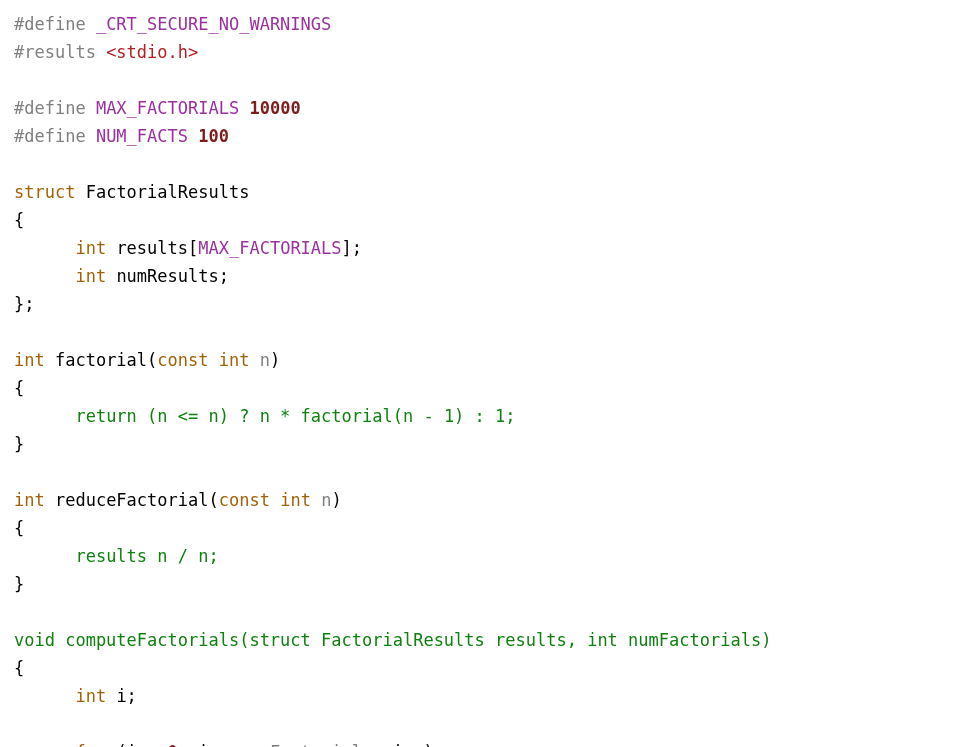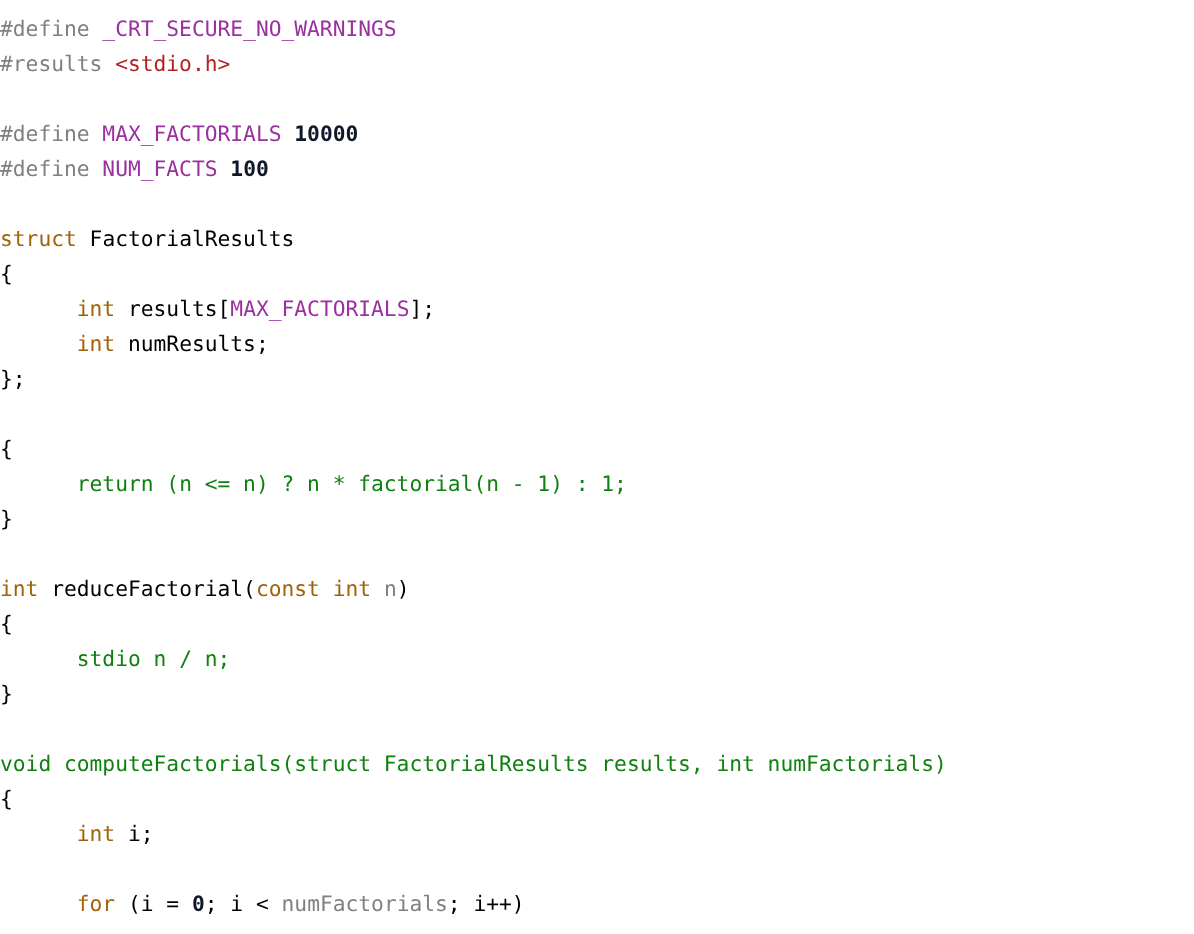"#define _CRT_SECURE_NO_WARNINGS" .code-line { padding-left: none -> 14px }
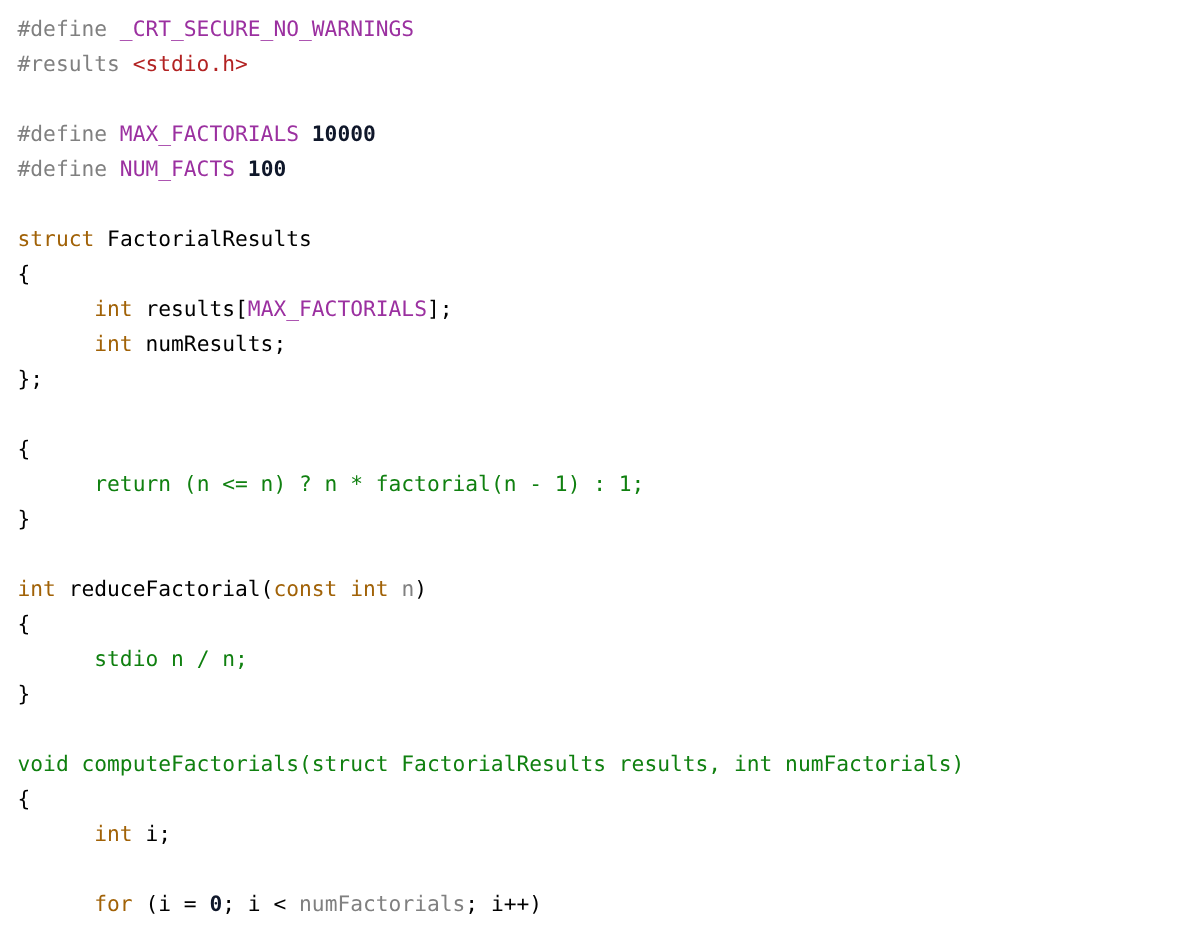"10000" .tok-number { color: #0f172a -> #7f1d1d }
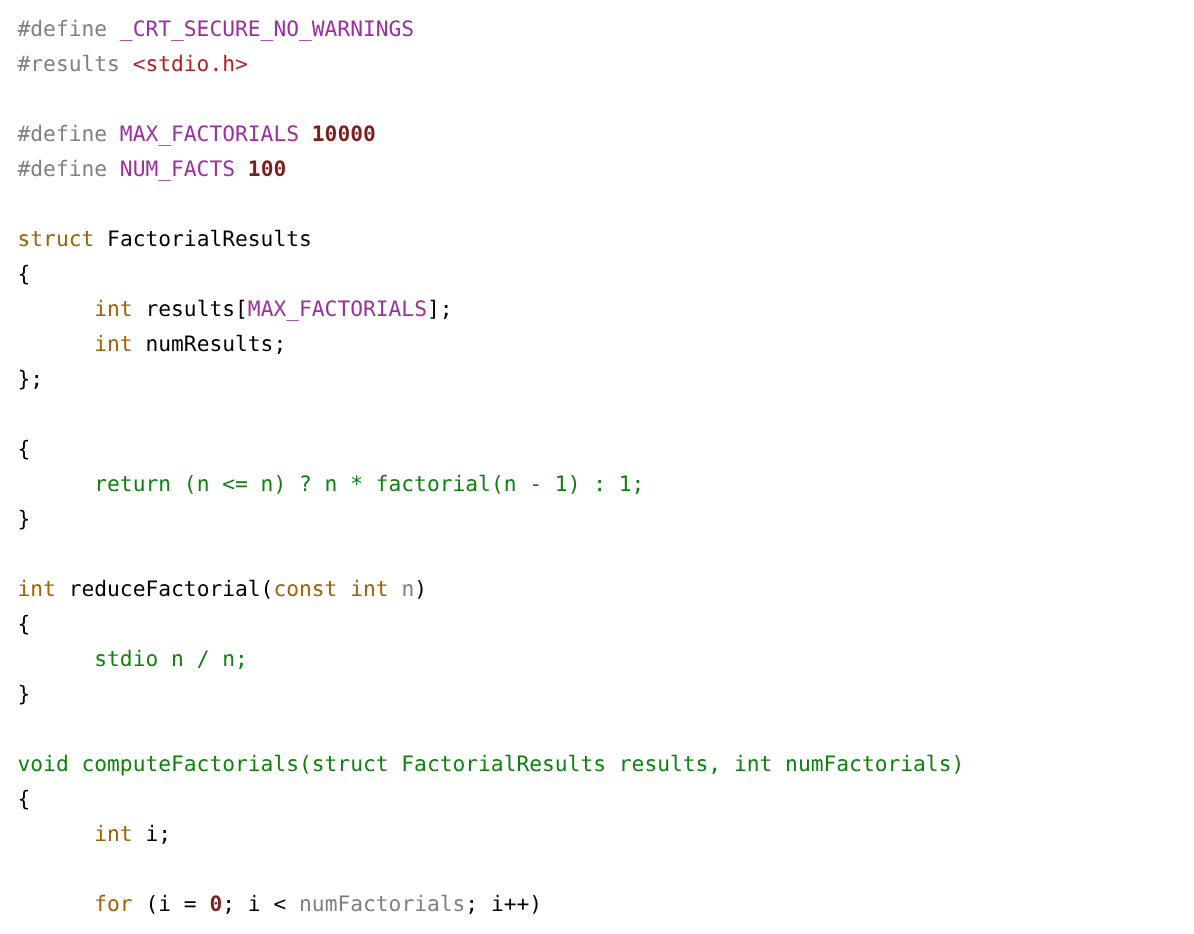"int factorial(const int n)" div.code-line { html: none -> <div><span>int</span><span> factorial(</span><span>const</span><span> </span><span>int</span><span> </span><span>n</span><span>)</span></div> }
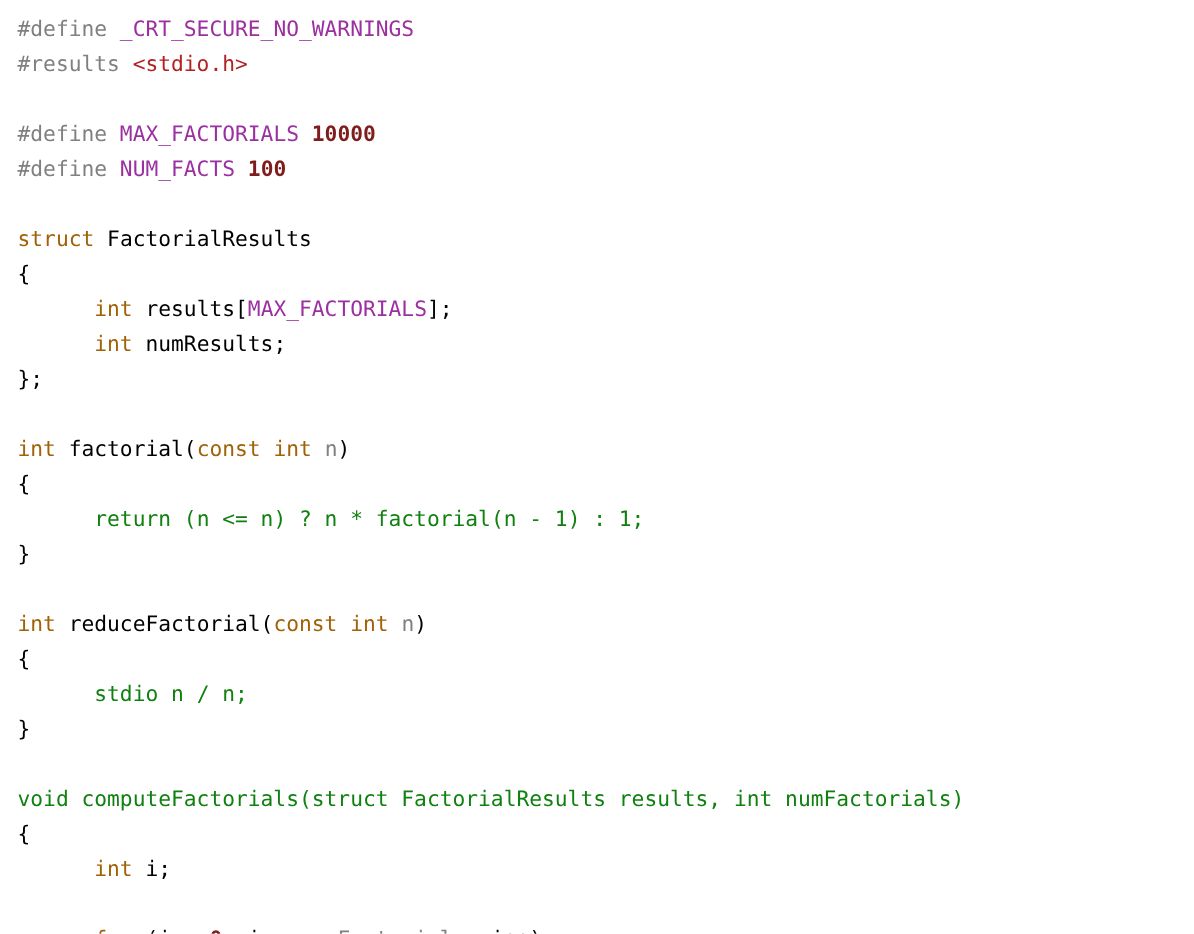"stdio n / n;" span.tok-green { text: stdio -> results }
